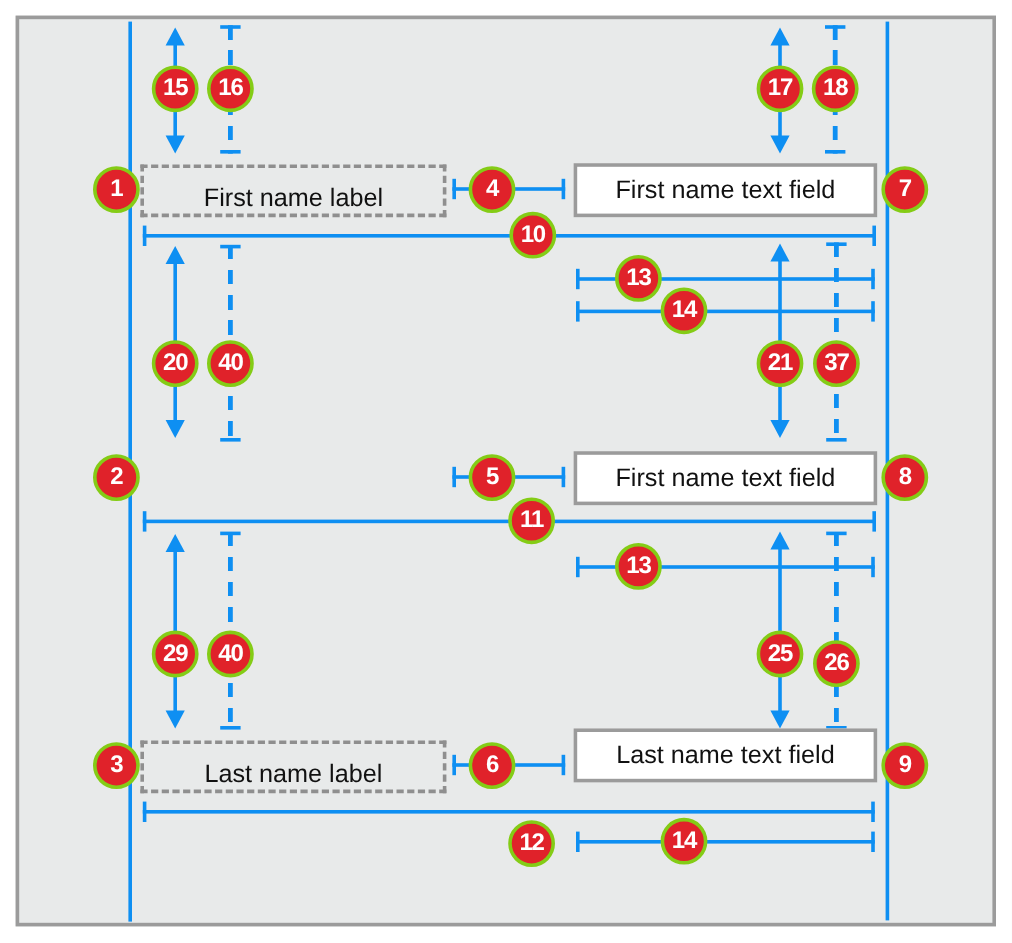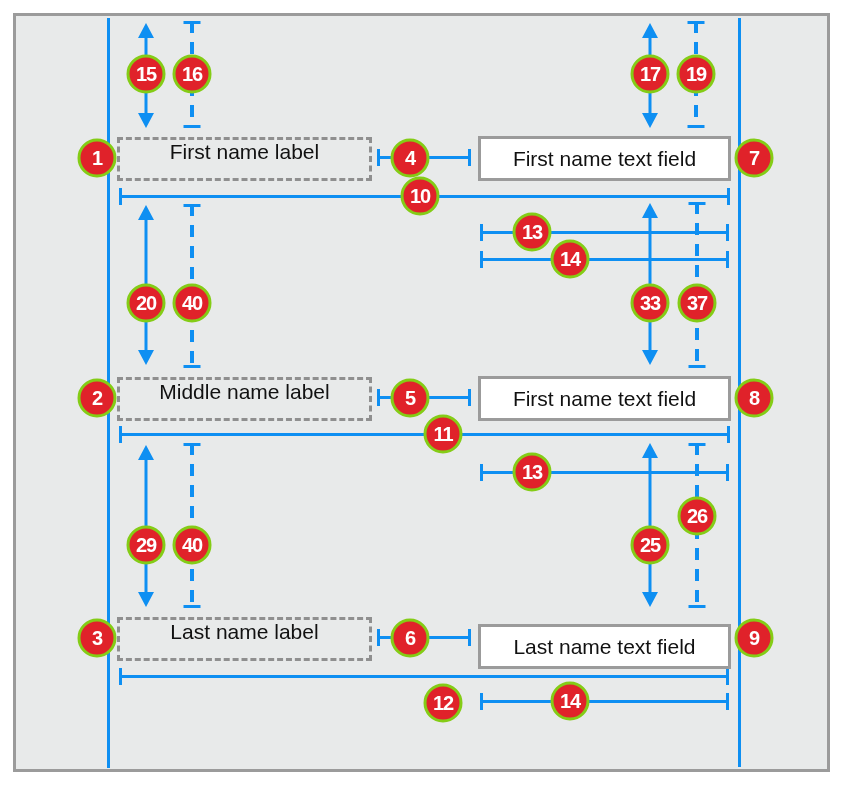"19" div.marker { text: 19 -> 18 }
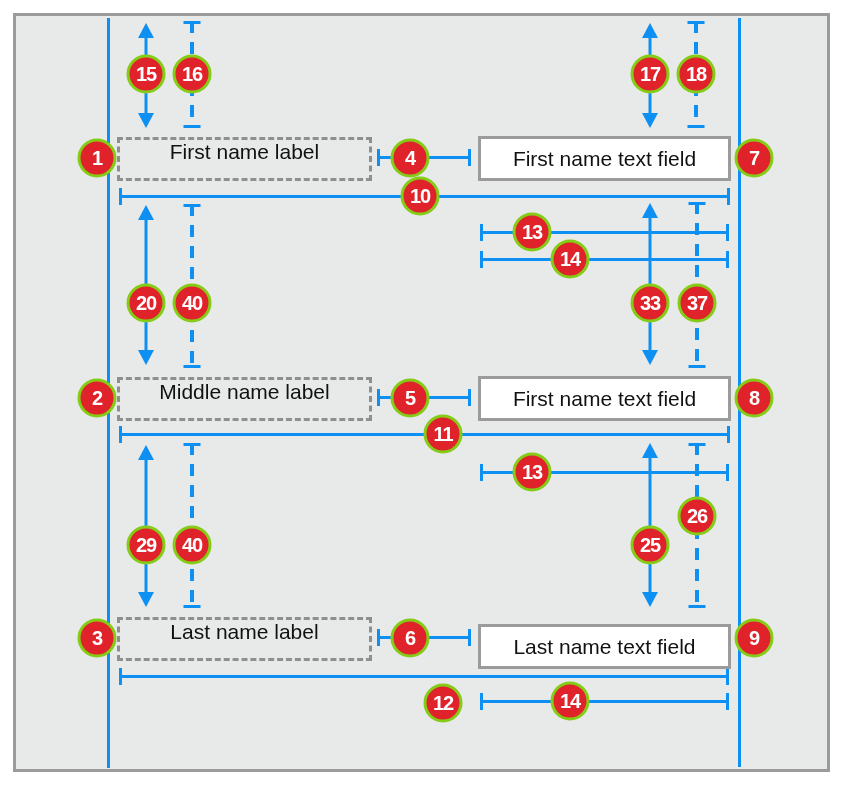"First name label" .label-box { align-items: flex-start -> flex-end }
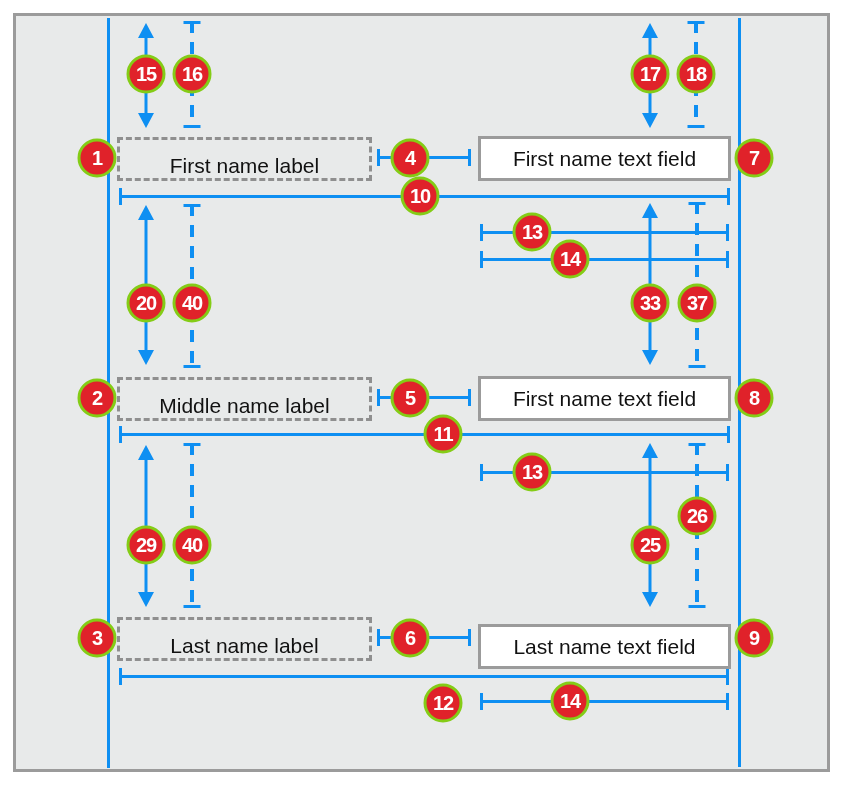"10" div.marker { left: 420px -> 444px }
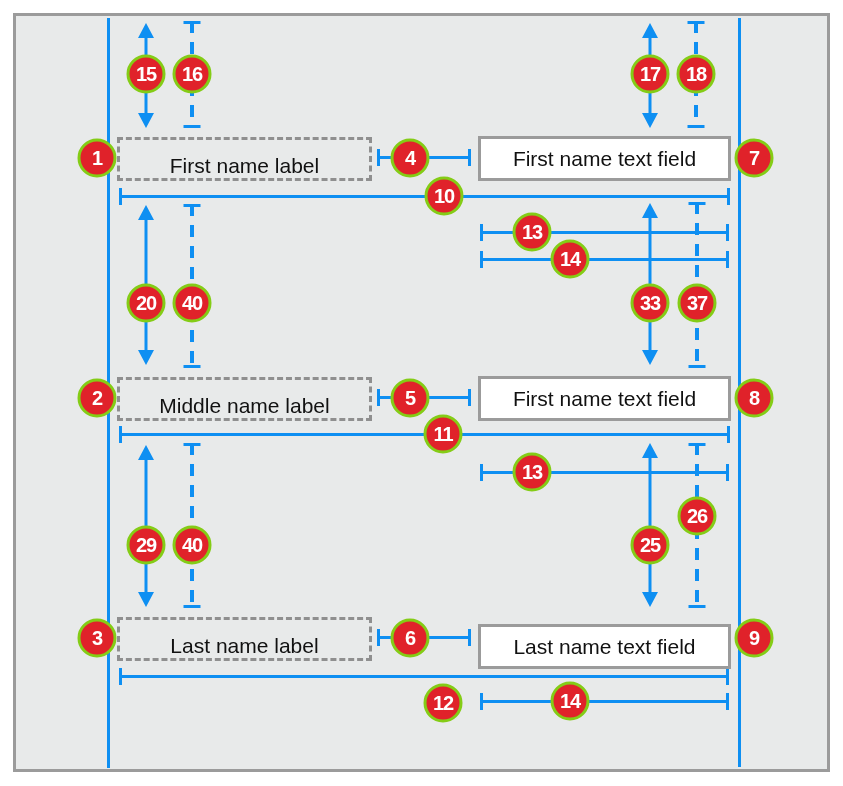"33" div.marker { text: 33 -> 21 }
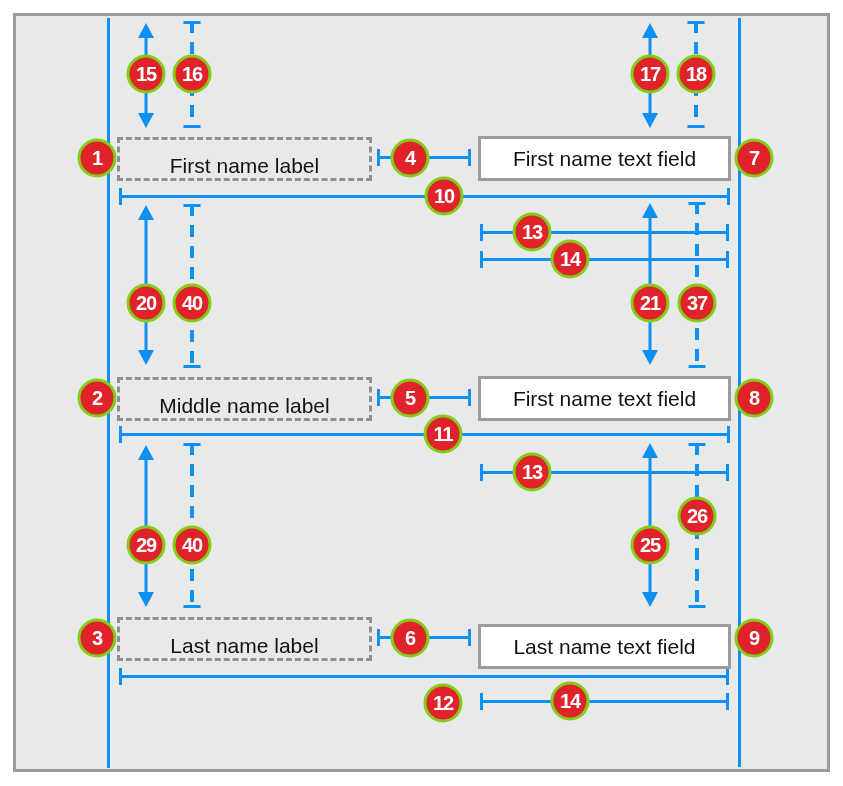"Middle name label" div.label-box { html: <div> <span>Middle name label</span> </div> -> none }
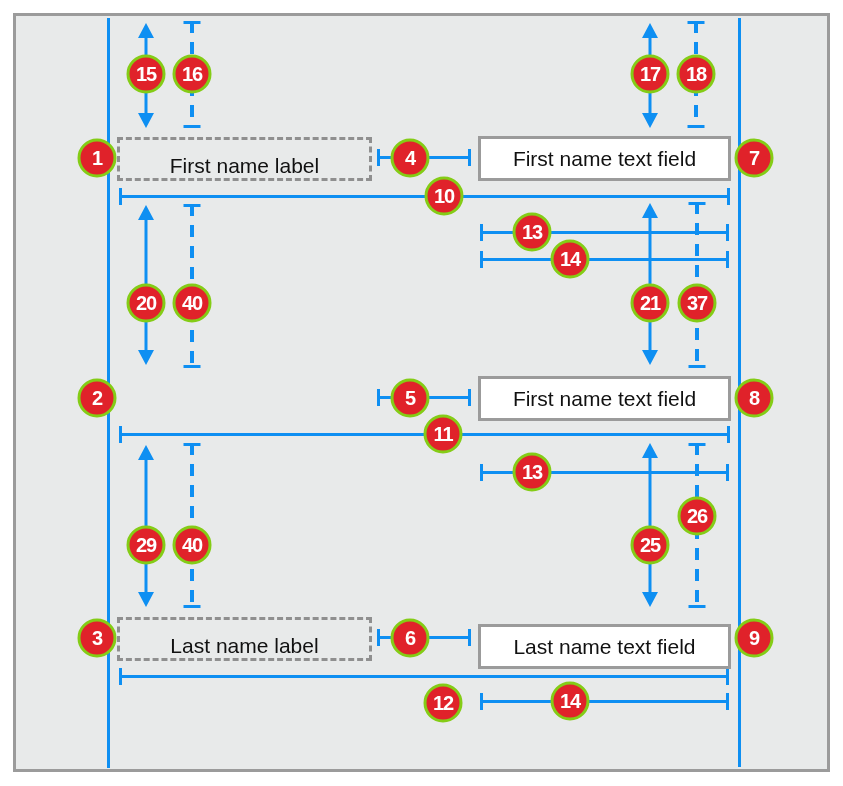"26" div.marker { top: 516px -> 553px }
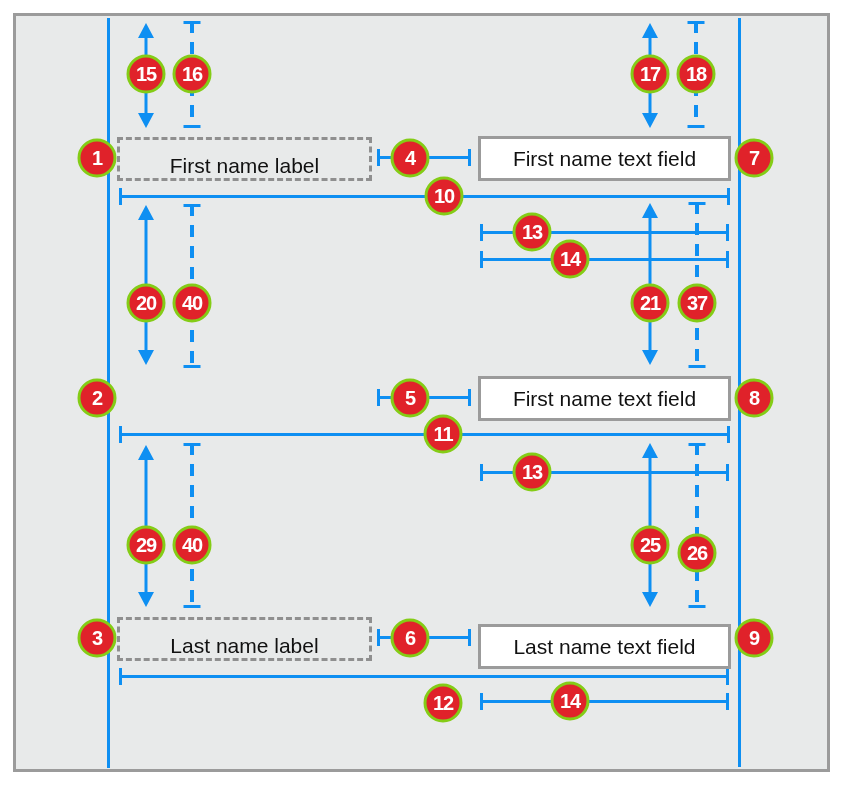"Last name text field" div.field-box { top: 624px -> 607px }
